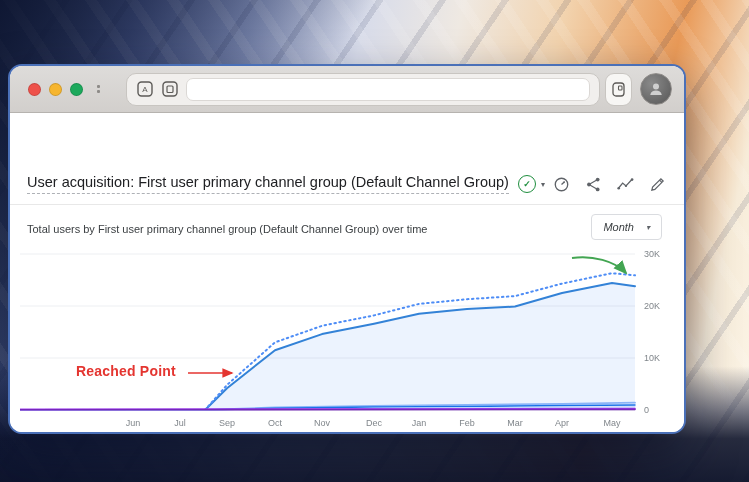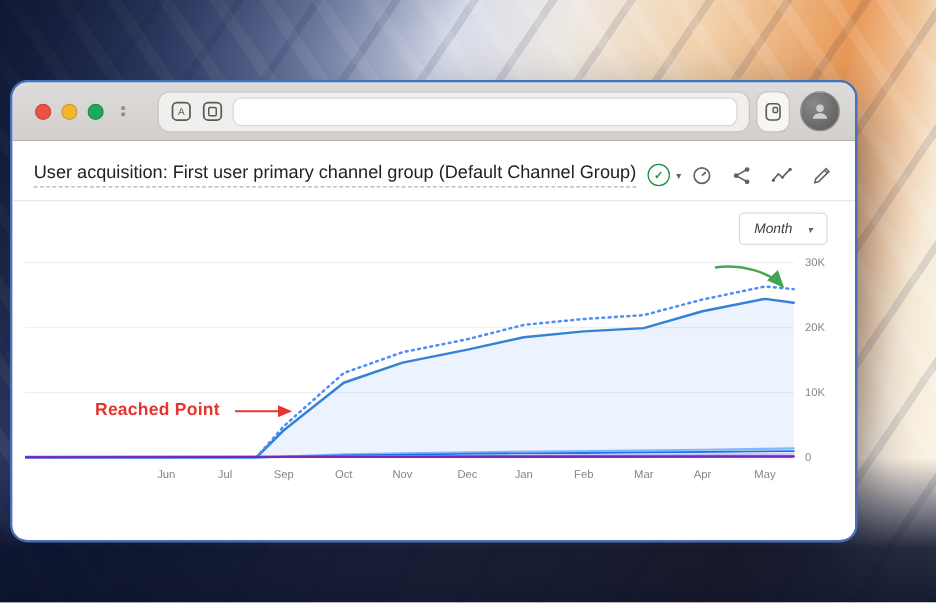"User acquisition: First user primary" .page { margin-top: none -> 44px }
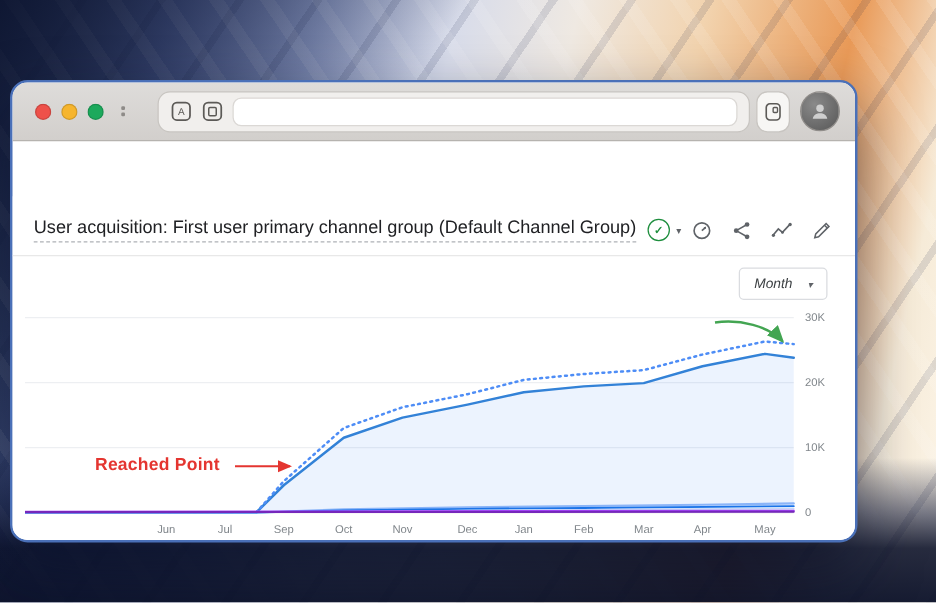"Total users by First user" span.subtitle { html: none -> <span>Total users by First user primary channel group (Default Channel Group) over time</span> }
